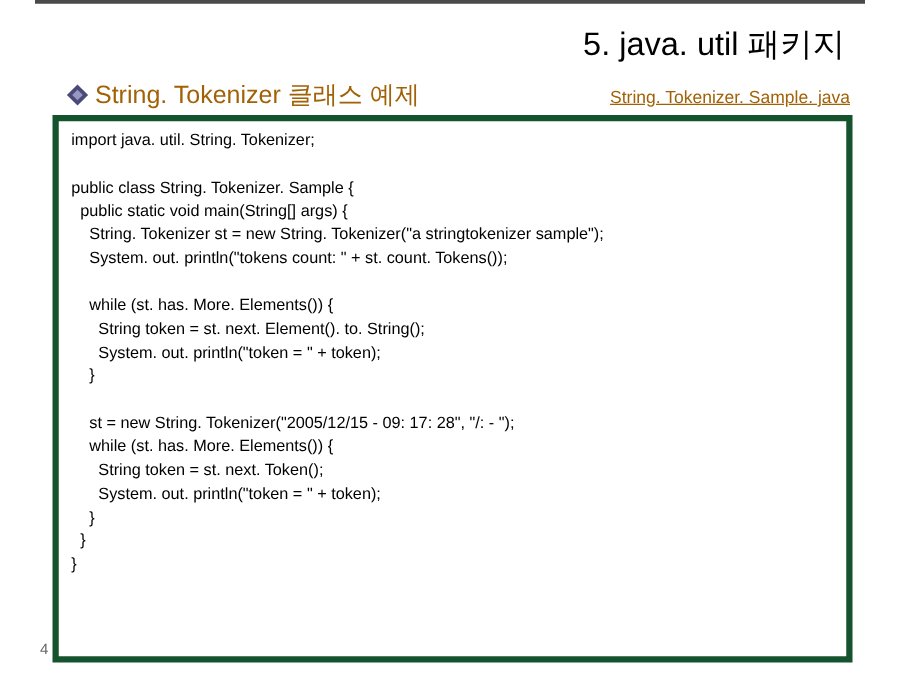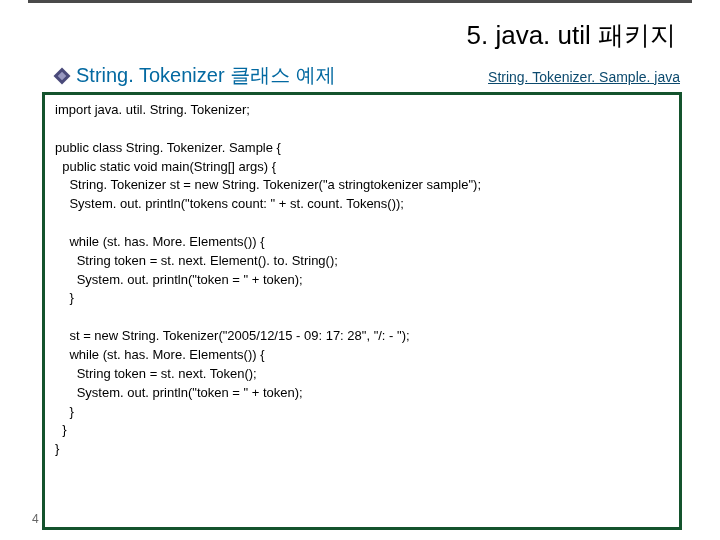"String. Tokenizer 클래스 예제" .subtitle-text { color: #0369a1 -> #a16207 }
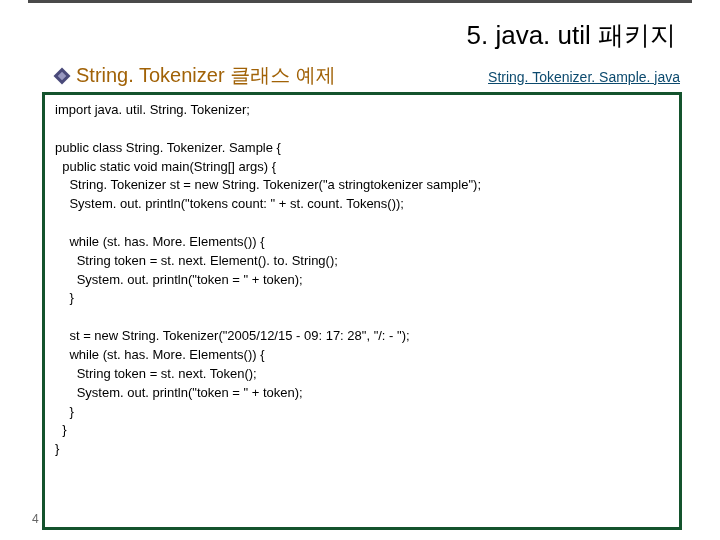"String. Tokenizer. Sample. java" .filename { color: #0c4a6e -> #a16207 }
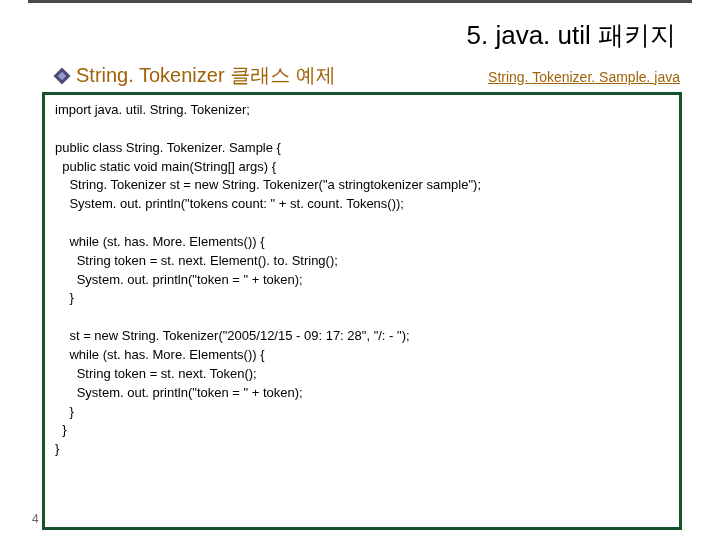"import java. util. String. Tokenizer;" .code-box { border: 3px solid #14532d -> 5px solid #14532d }
